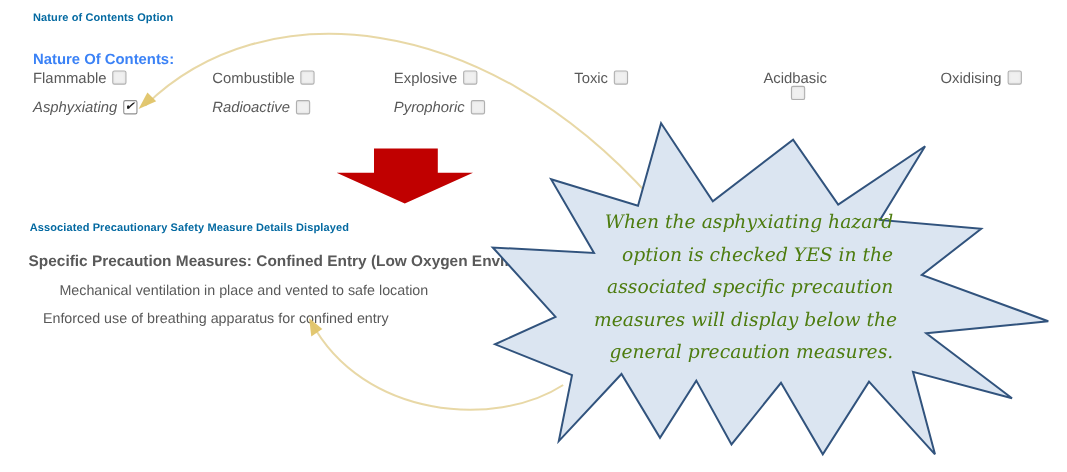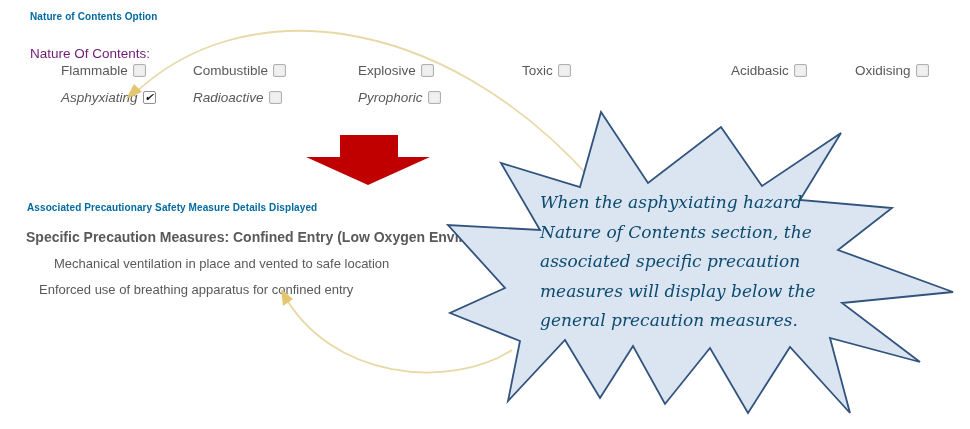"Nature Of Contents:" .group-label { color: #701a75 -> #3b82f6; font-weight: normal -> bold }
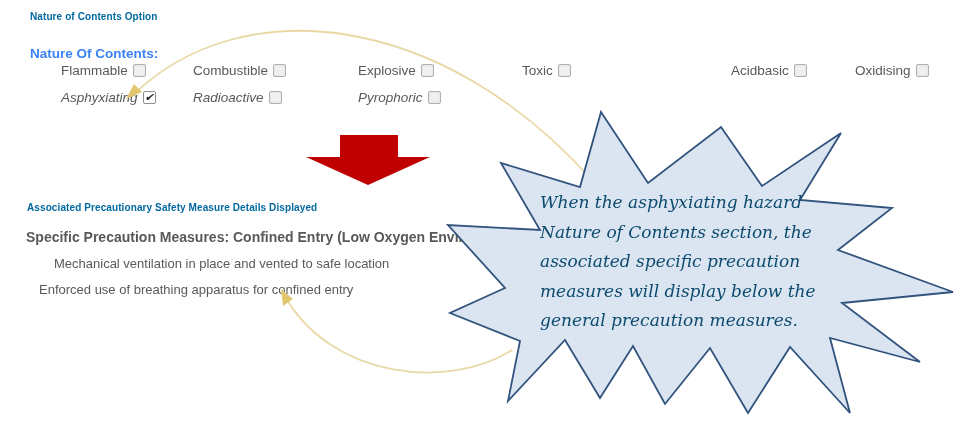"Flammable" .col0 { margin-left: 31px -> none }
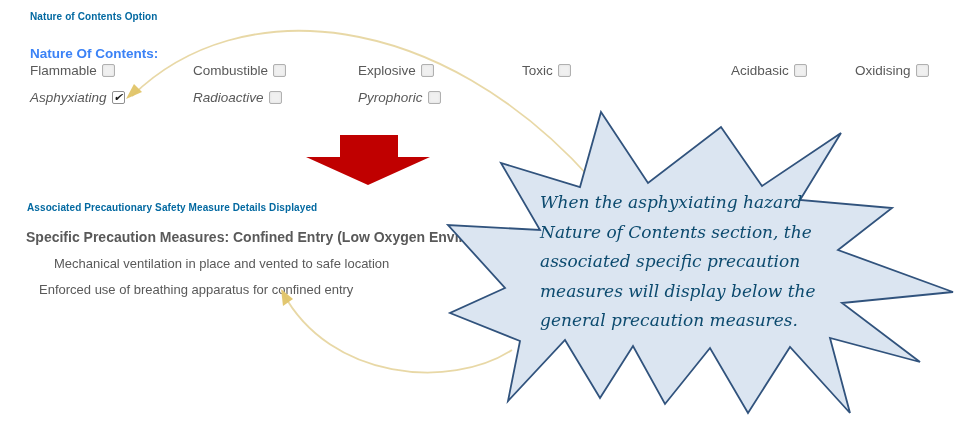"Acidbasic" .col4 { flex-direction: none -> column; left: 701px -> 664px }
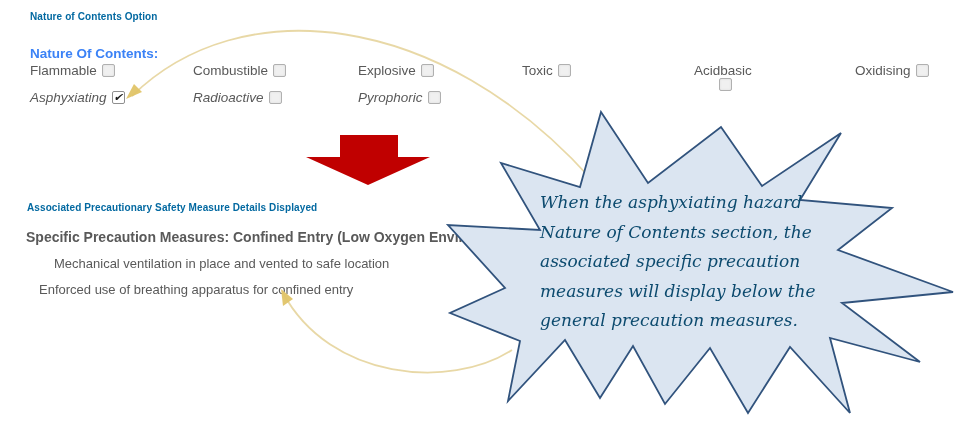"When the asphyxiating hazard" .callout-text { color: #0c4a6e -> #4d7c0f; text-align: left -> right }
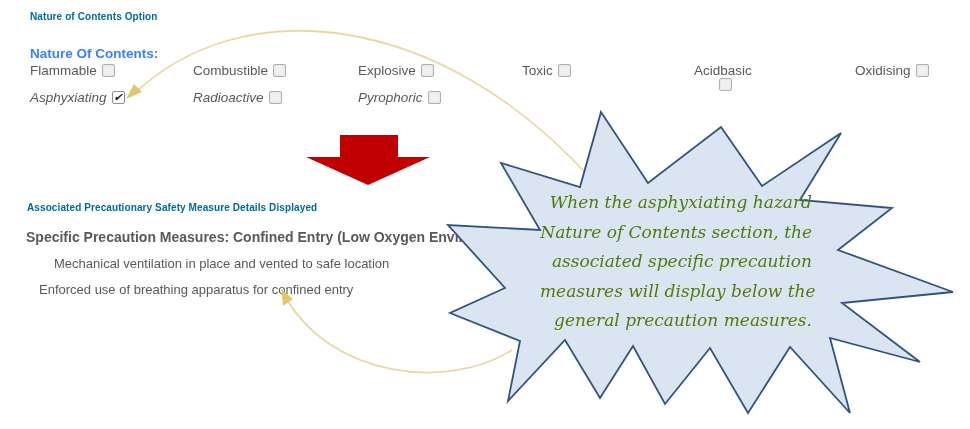"option is checked YES in" div { html: none -> <div>option is checked YES in the</div> }
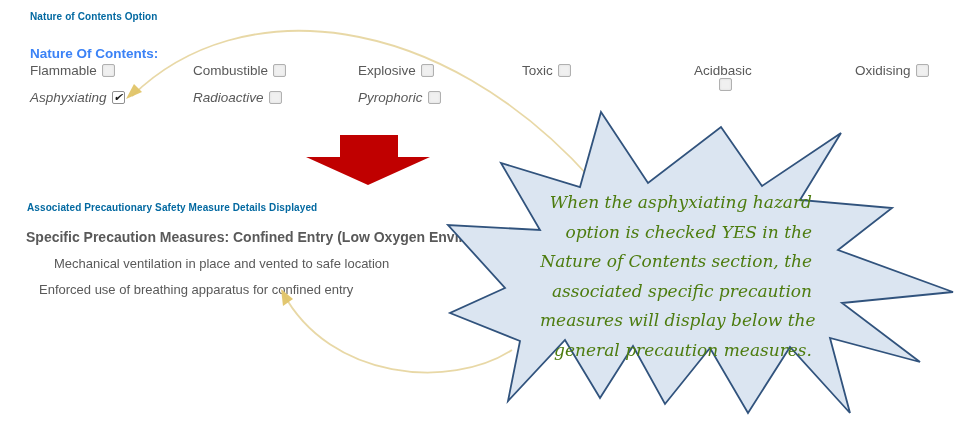"Nature of Contents section, the" div { html: <div>Nature of Contents section, the</div> -> none }
